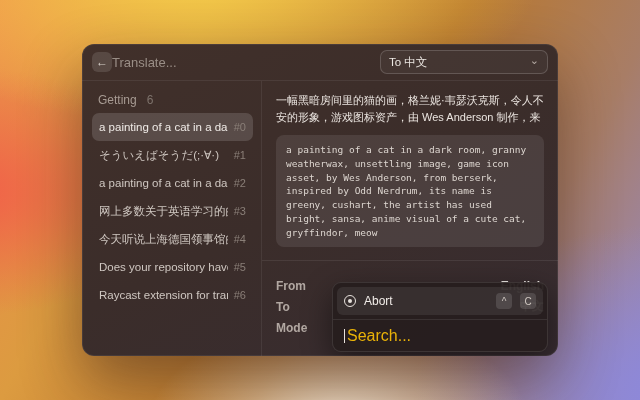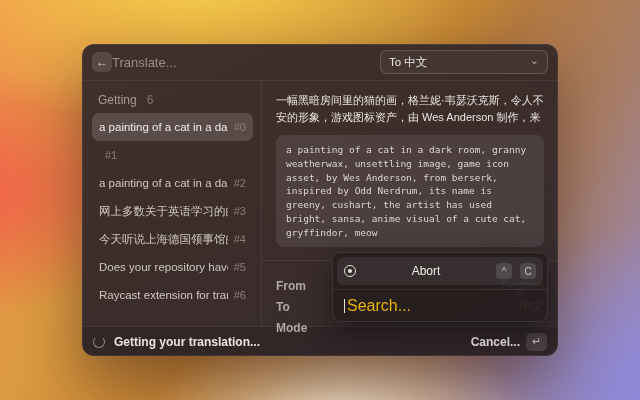"そういえばそうだ(;·∀·)" span.lbl { html: none -> <span>そういえばそうだ(;·∀·)</span> }
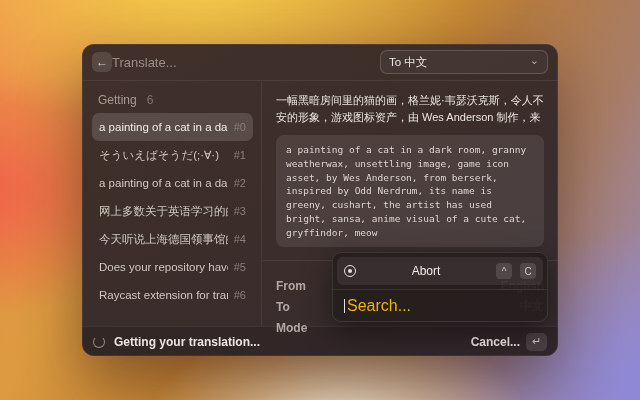"Abort" .menu-list { text-align: center -> none }
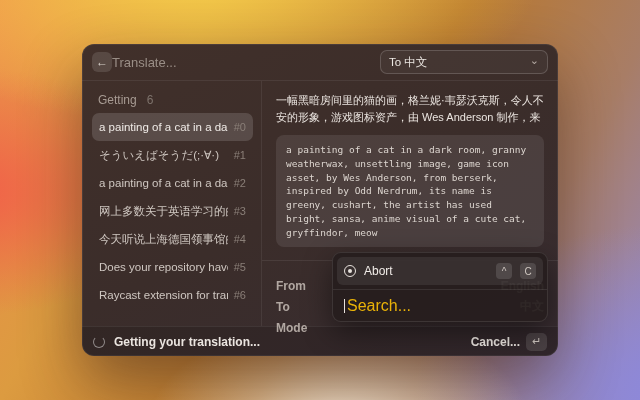"Getting your translation..." div.ftr { html: <div> <span></span> <span>Getting your translation...</span> <span></span> <span> <span>Cancel...</span> <span>↵</span> </span> </div> -> none }
